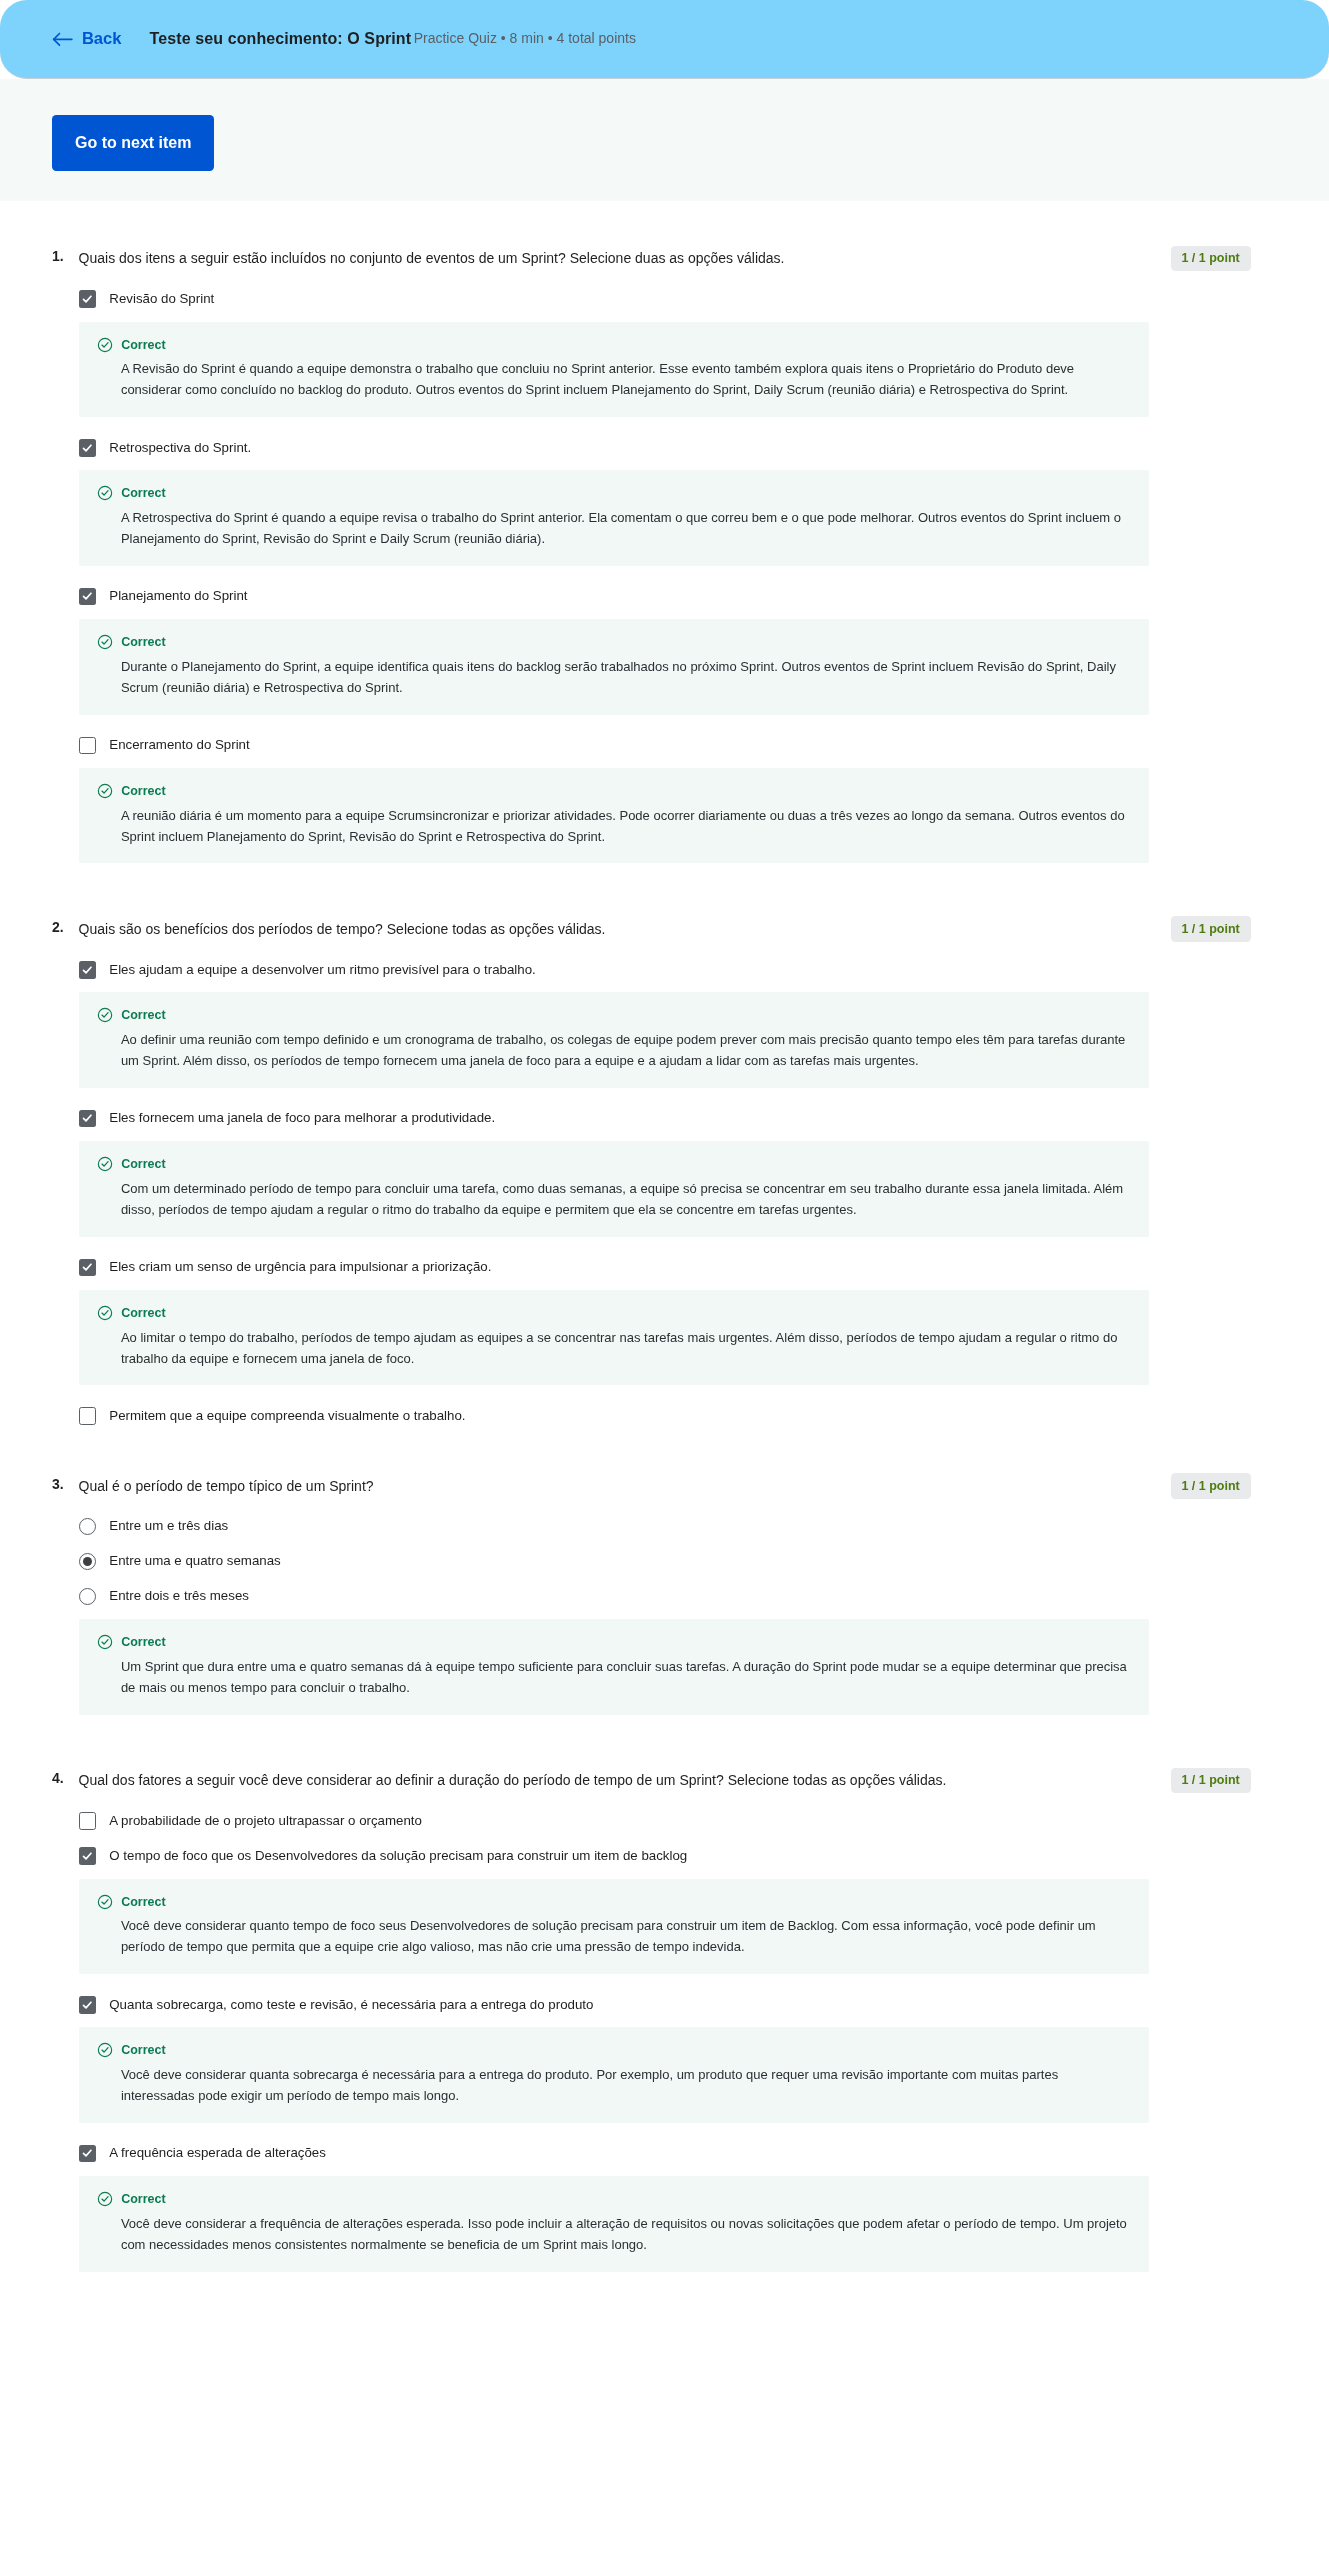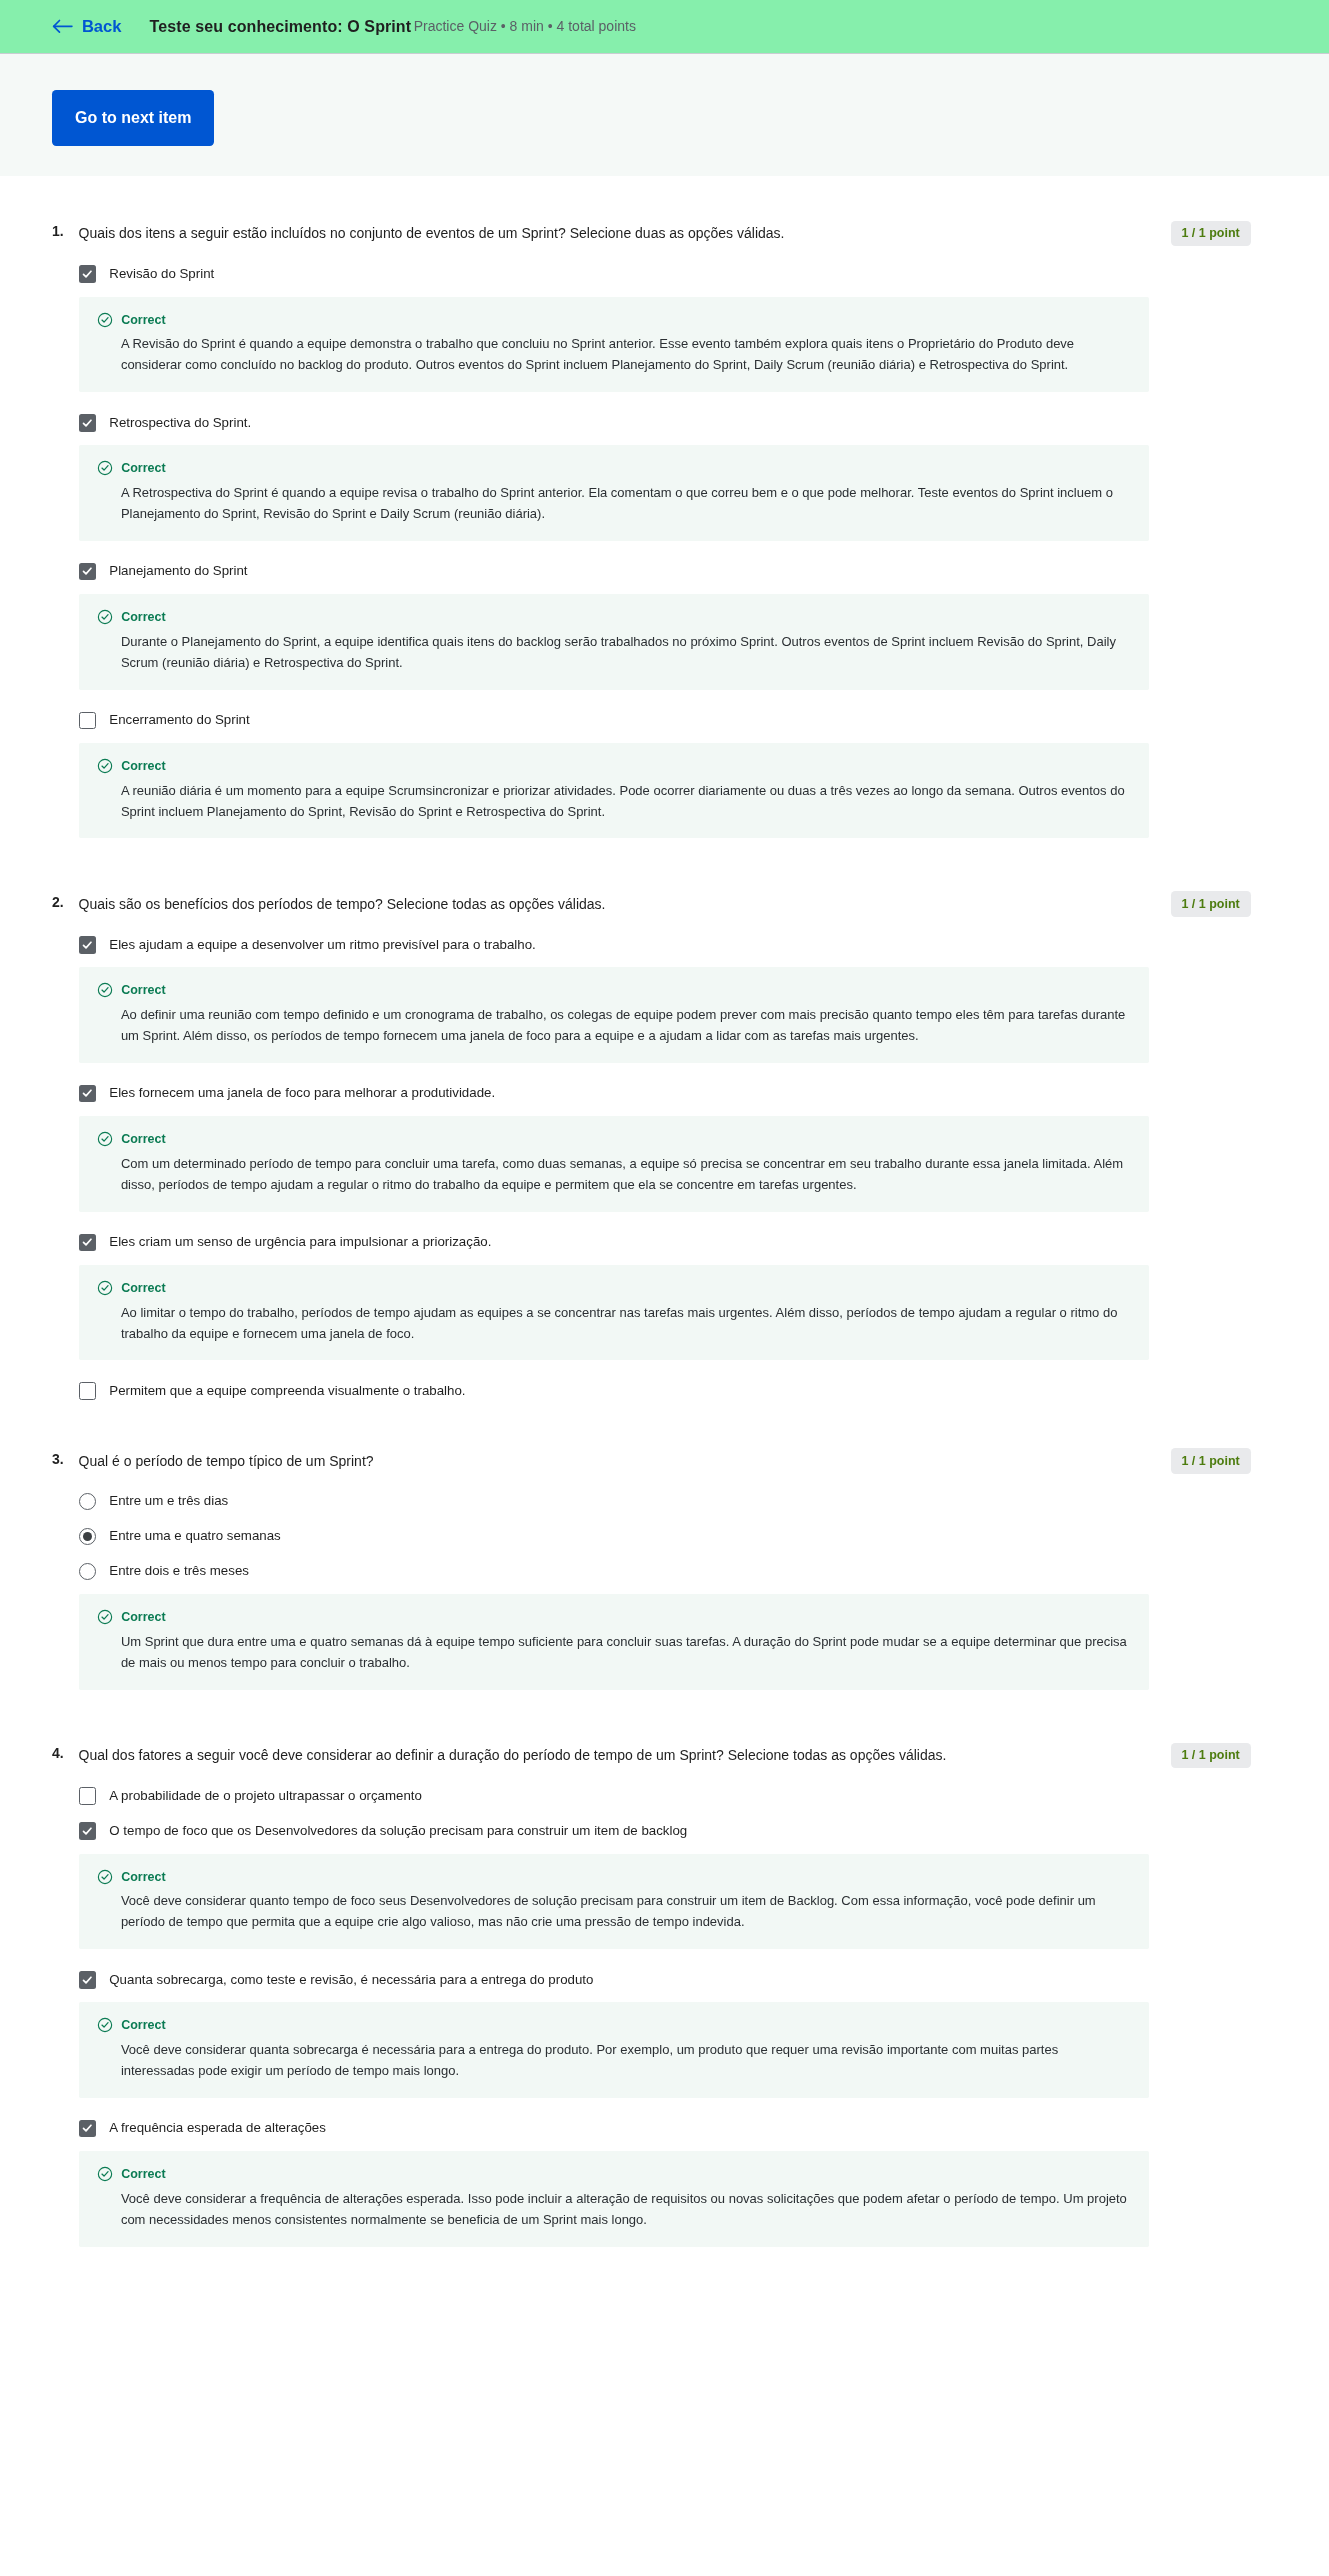"Back" .topbar { background: #86efac -> #7dd3fc; border-radius: none -> 27px; height: 54px -> 79px }
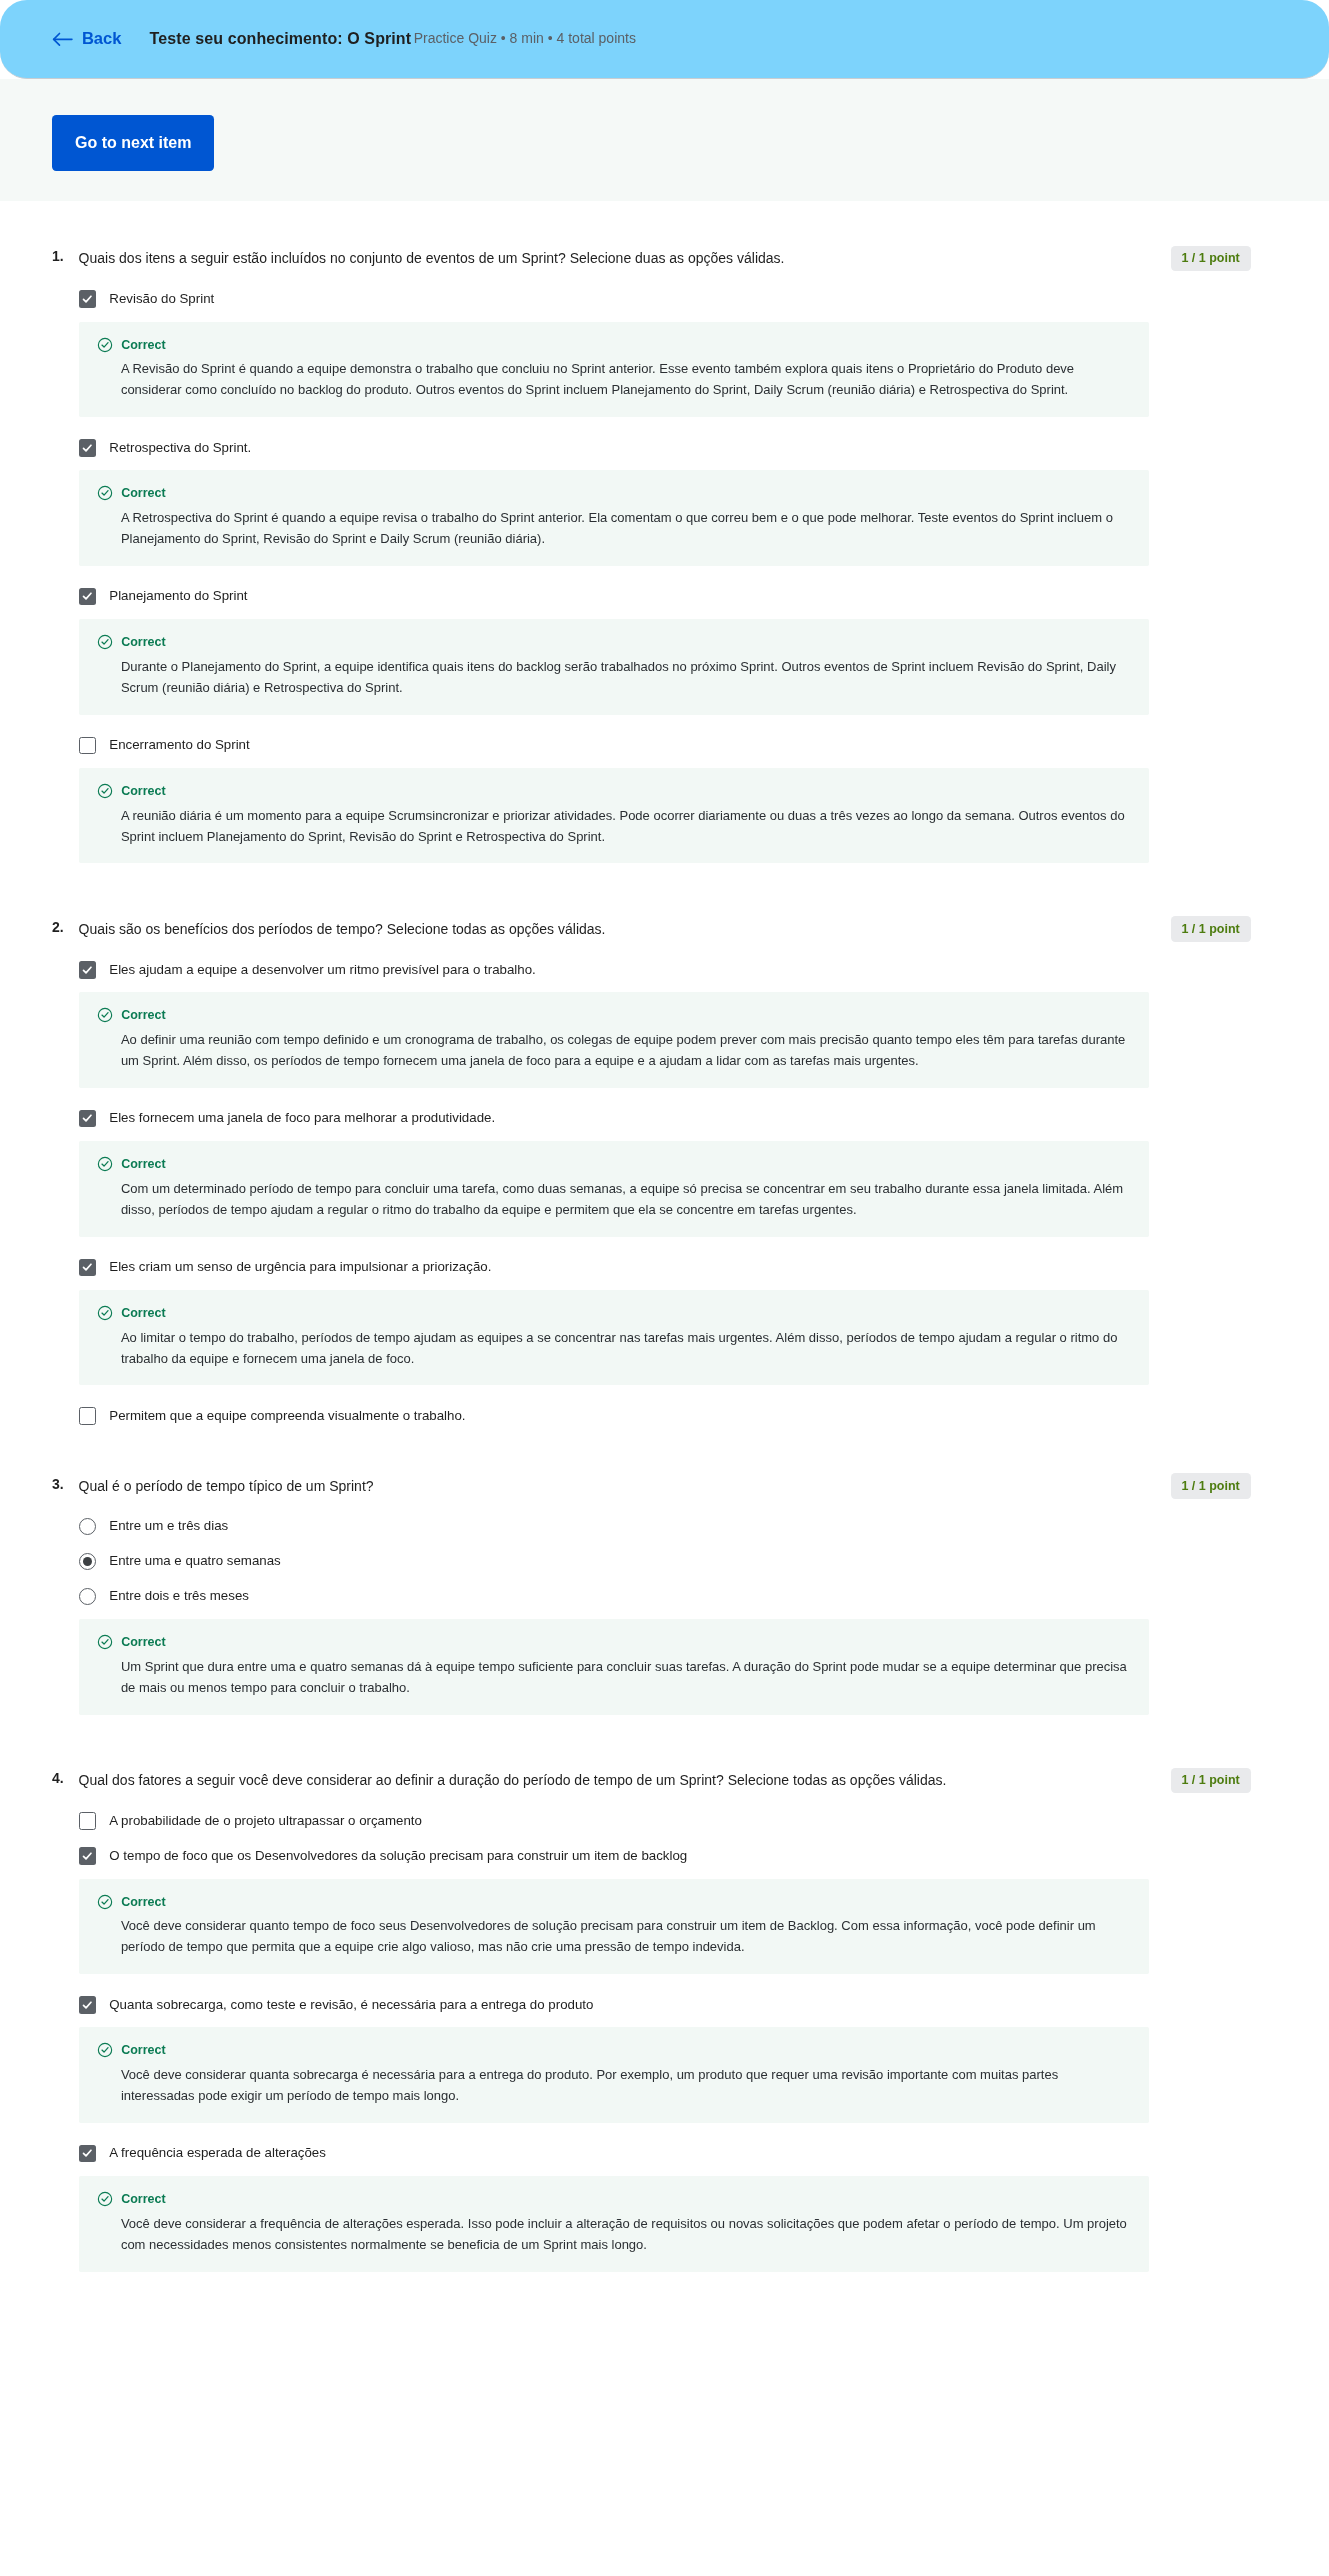"A Retrospectiva do Sprint é" div.feedback-text { text: Teste -> Outros }
